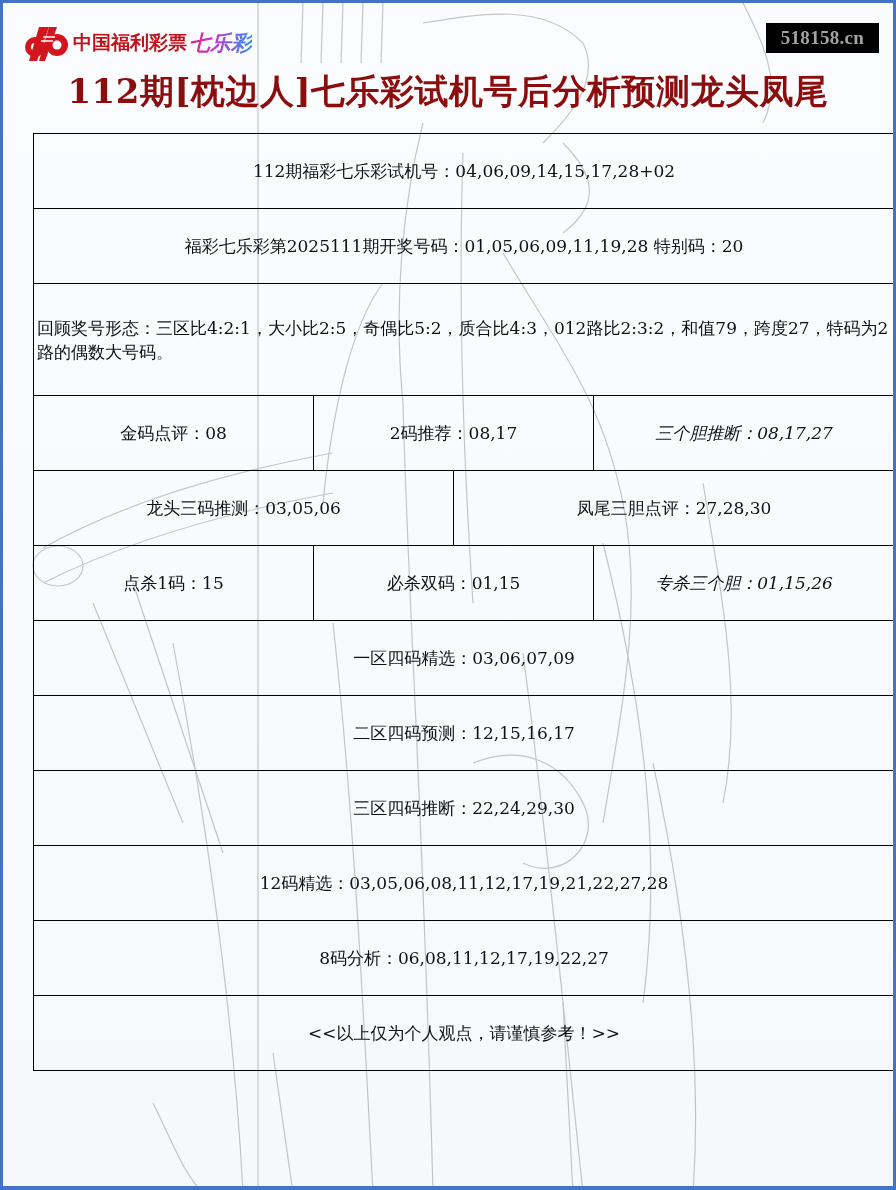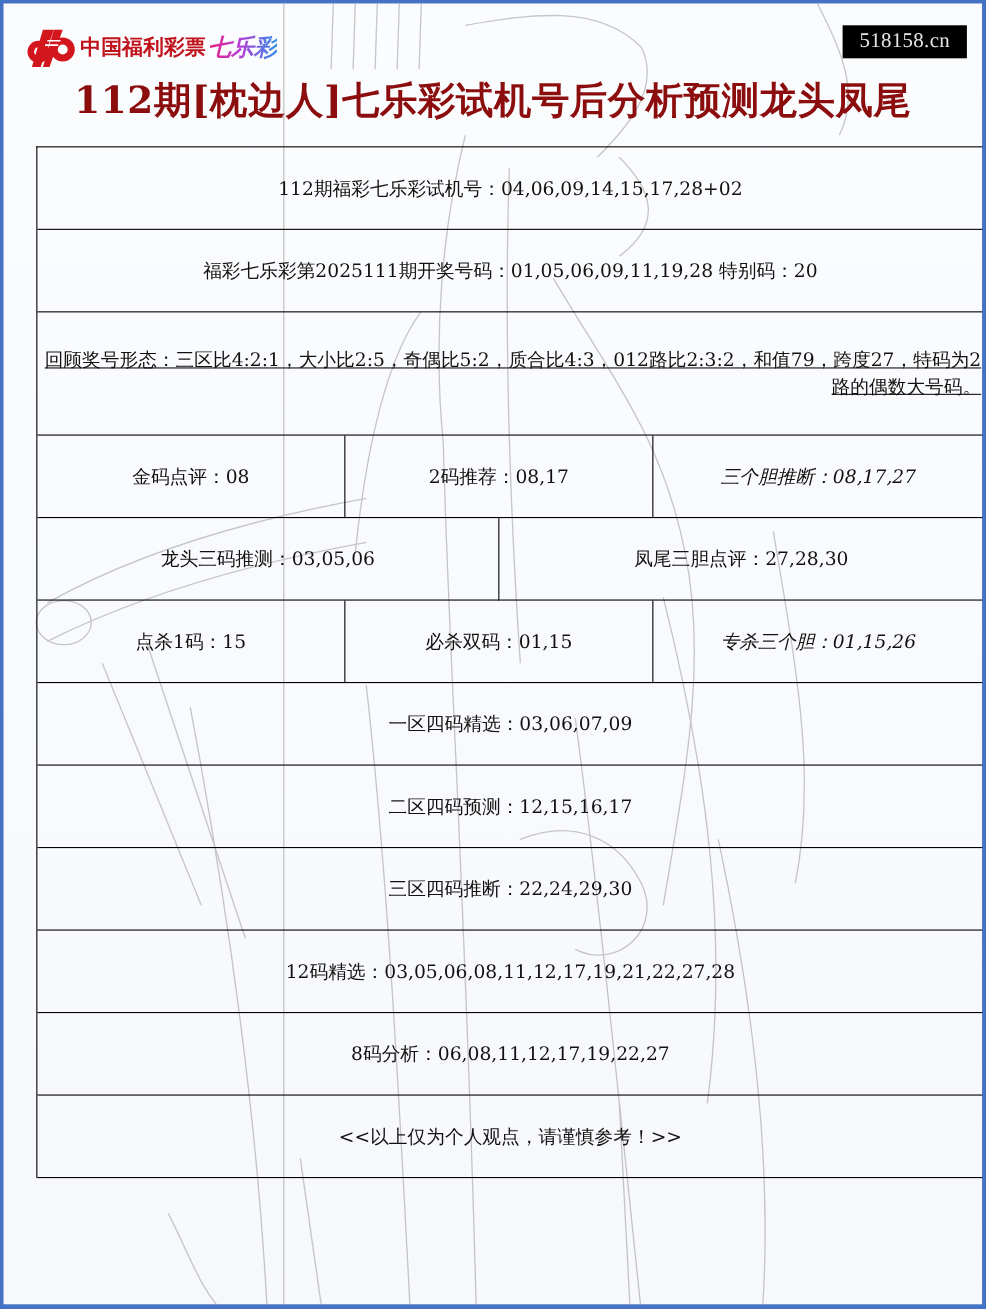"518158.cn" .site-badge { color: #e5e5e5 -> #a3a3a3; font-weight: normal -> bold }
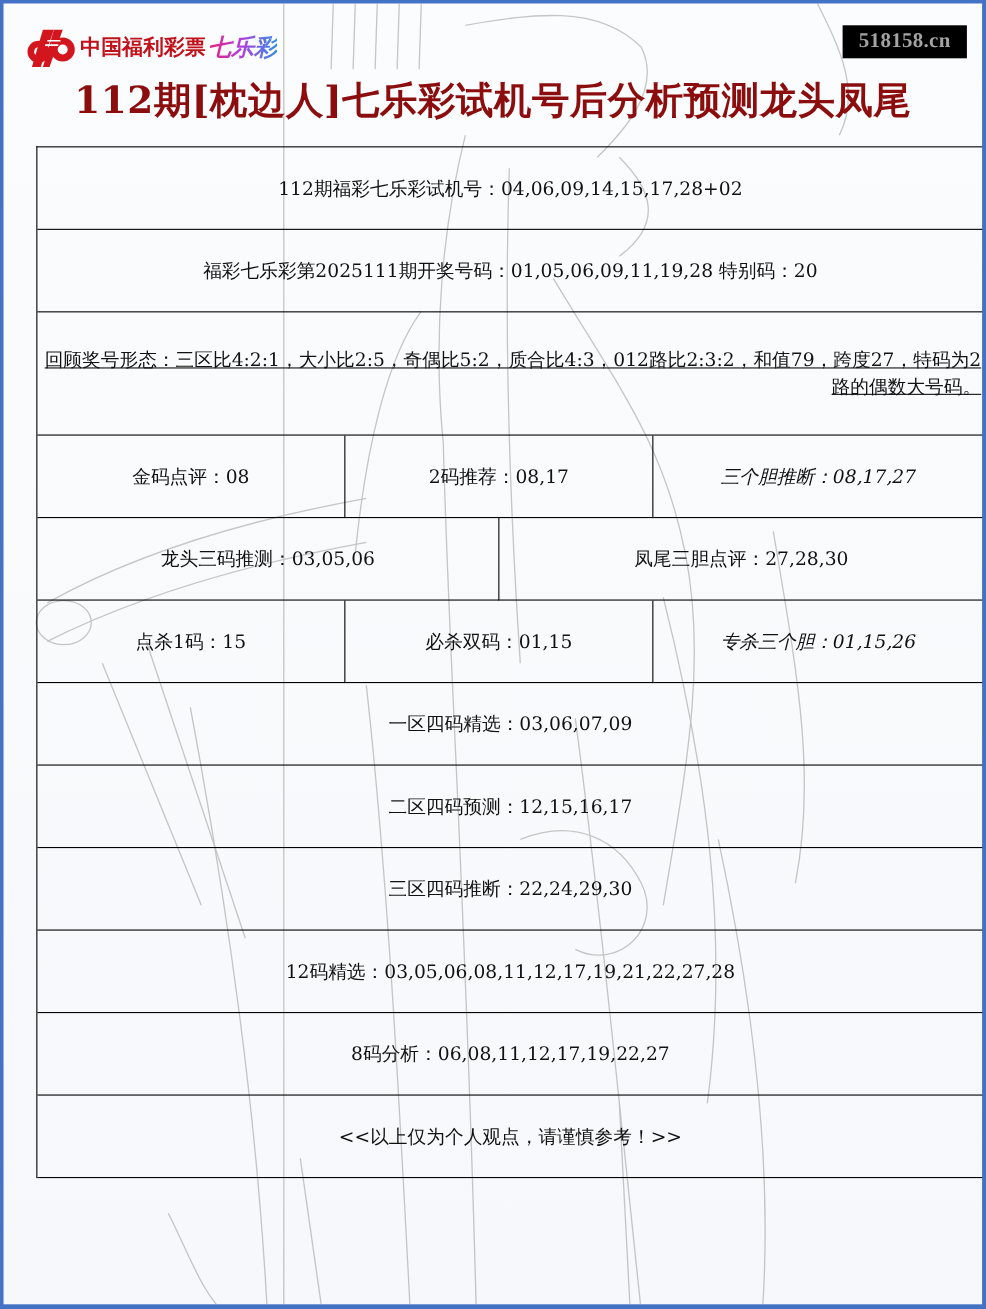"回顾奖号形态：三区比4:2:1，大小比2:5，奇偶比5:2，质合比4:3，012" .cell.left { text-align: right -> left; text-decoration: underline -> none }
